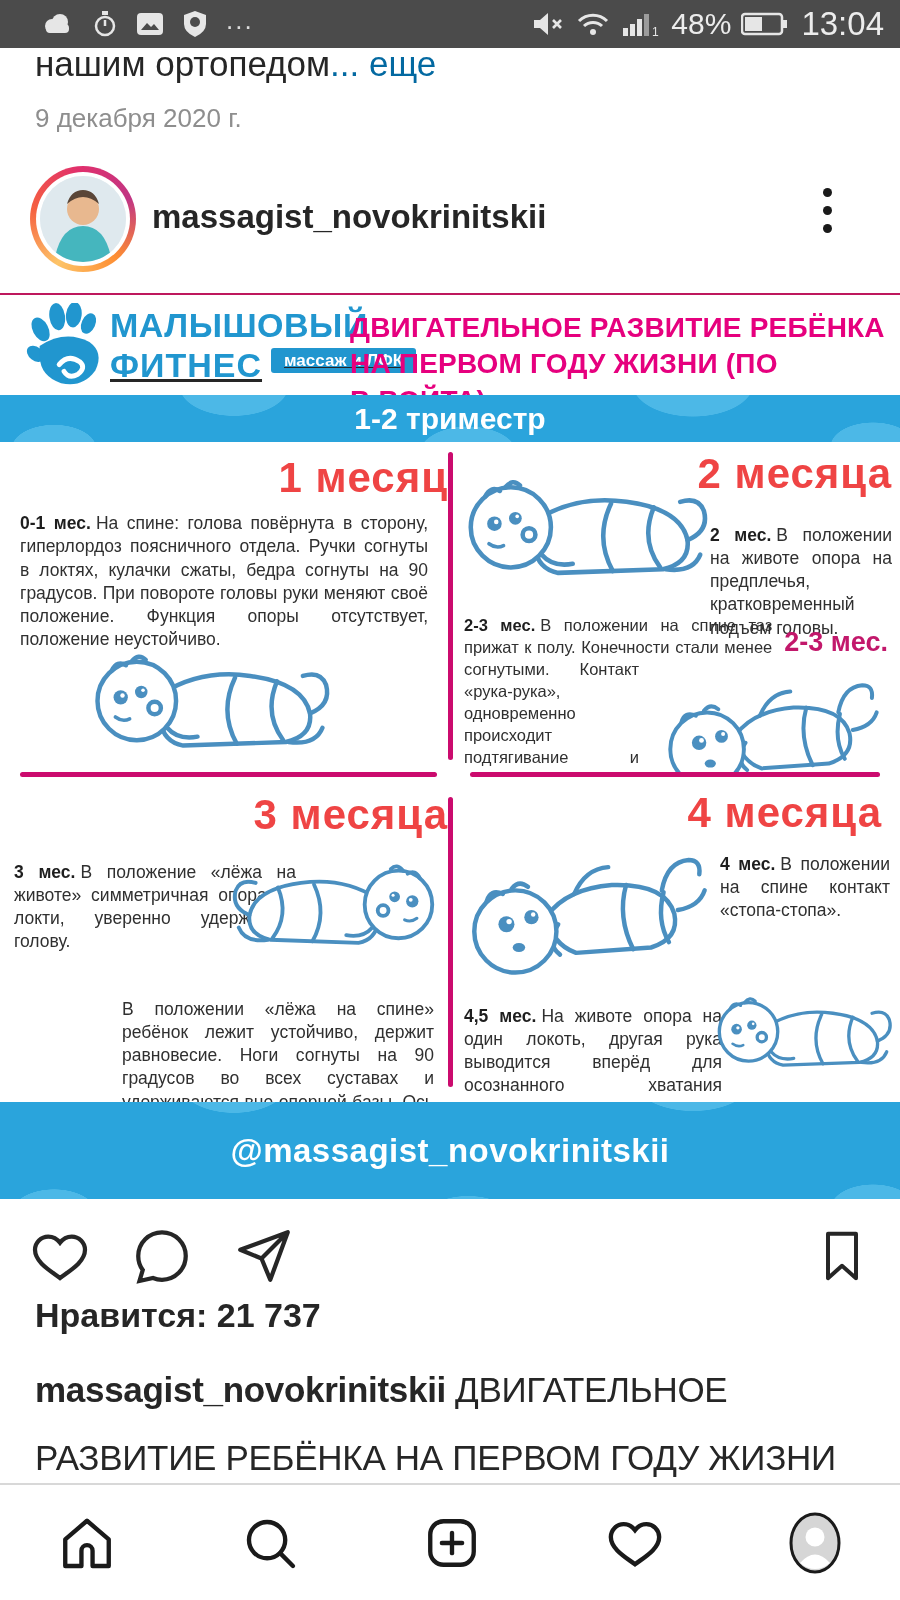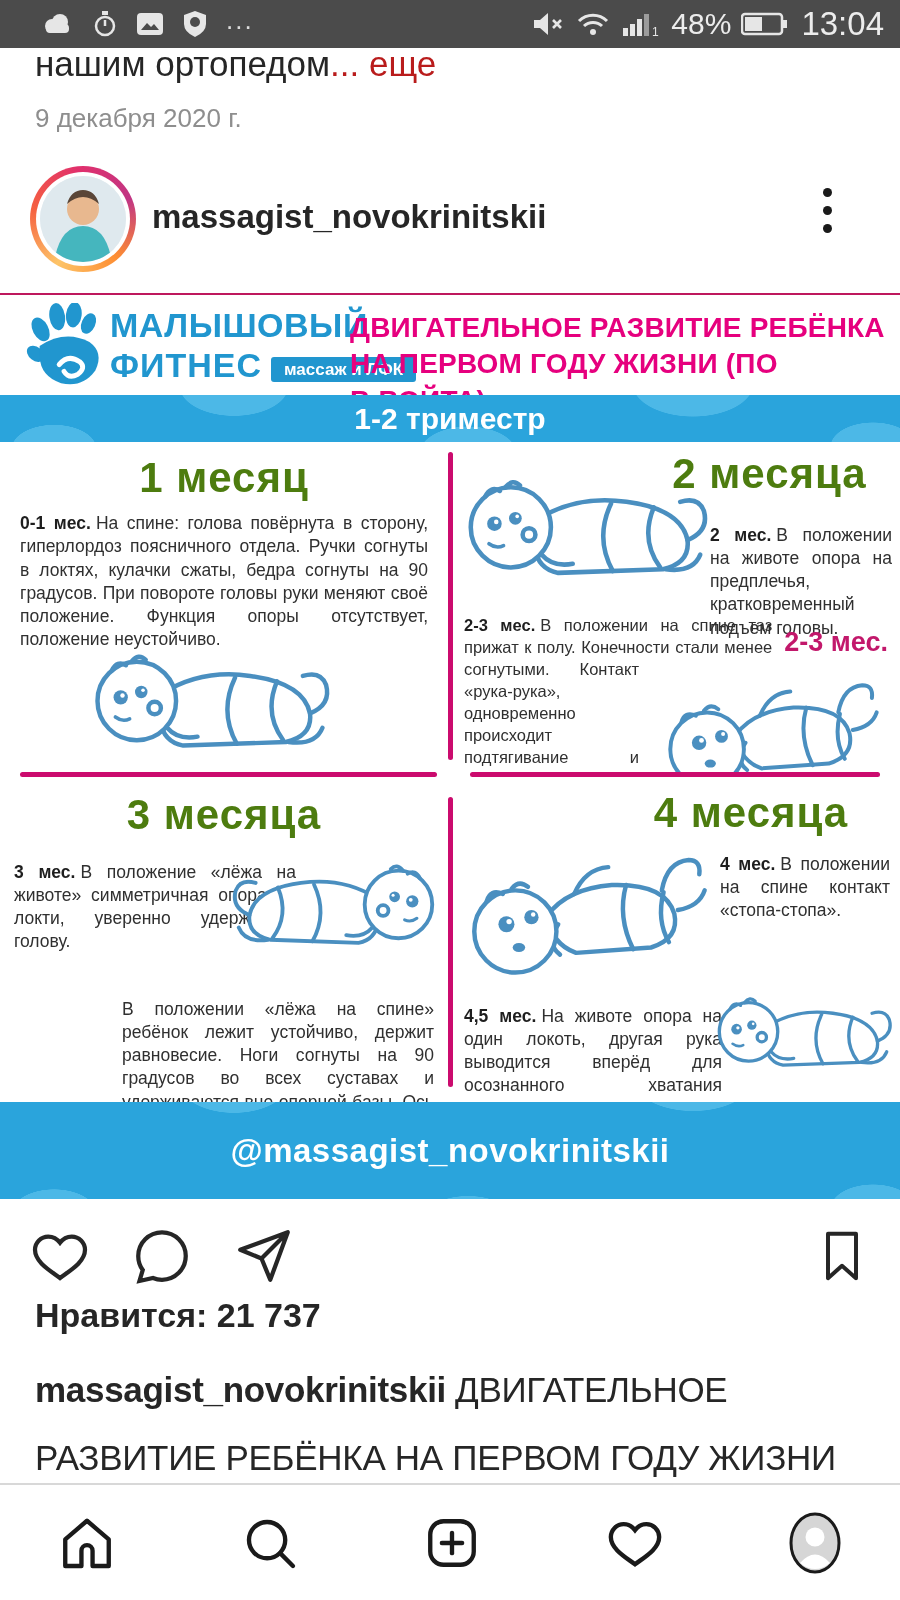"... еще" .prevcap .more { color: #b91c1c -> #0369a1 }
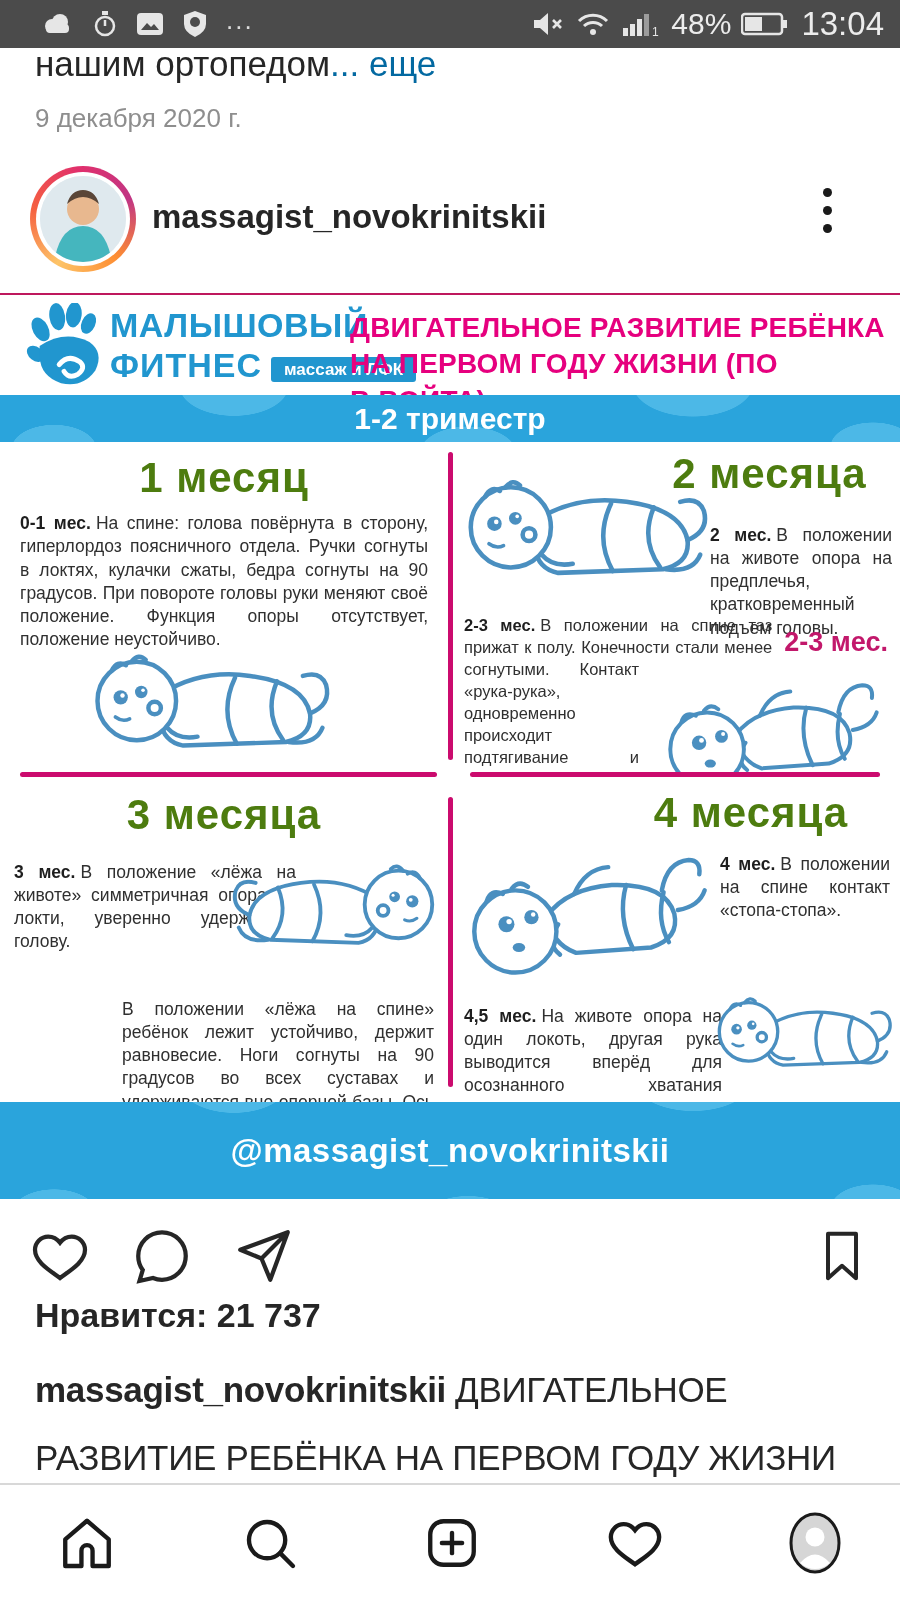"ФИТНЕС" .logo-l2 { align-items: flex-end -> flex-start; text-decoration: none -> underline }
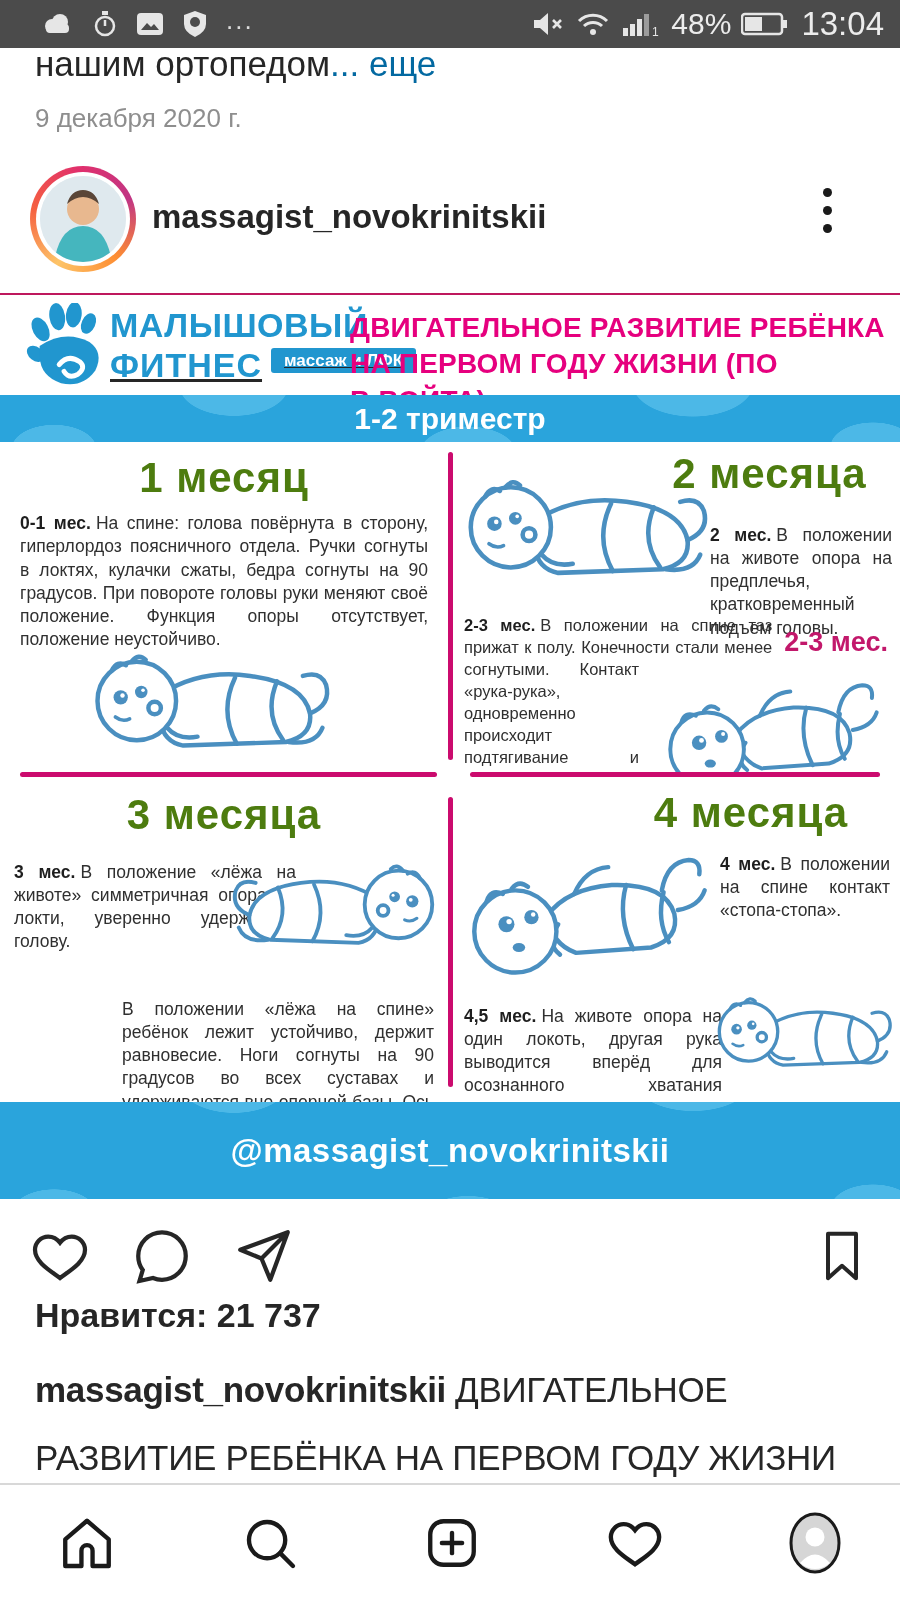"1 месяц" .qtitle { color: #4d7c0f -> #ef4444; text-align: center -> right }
